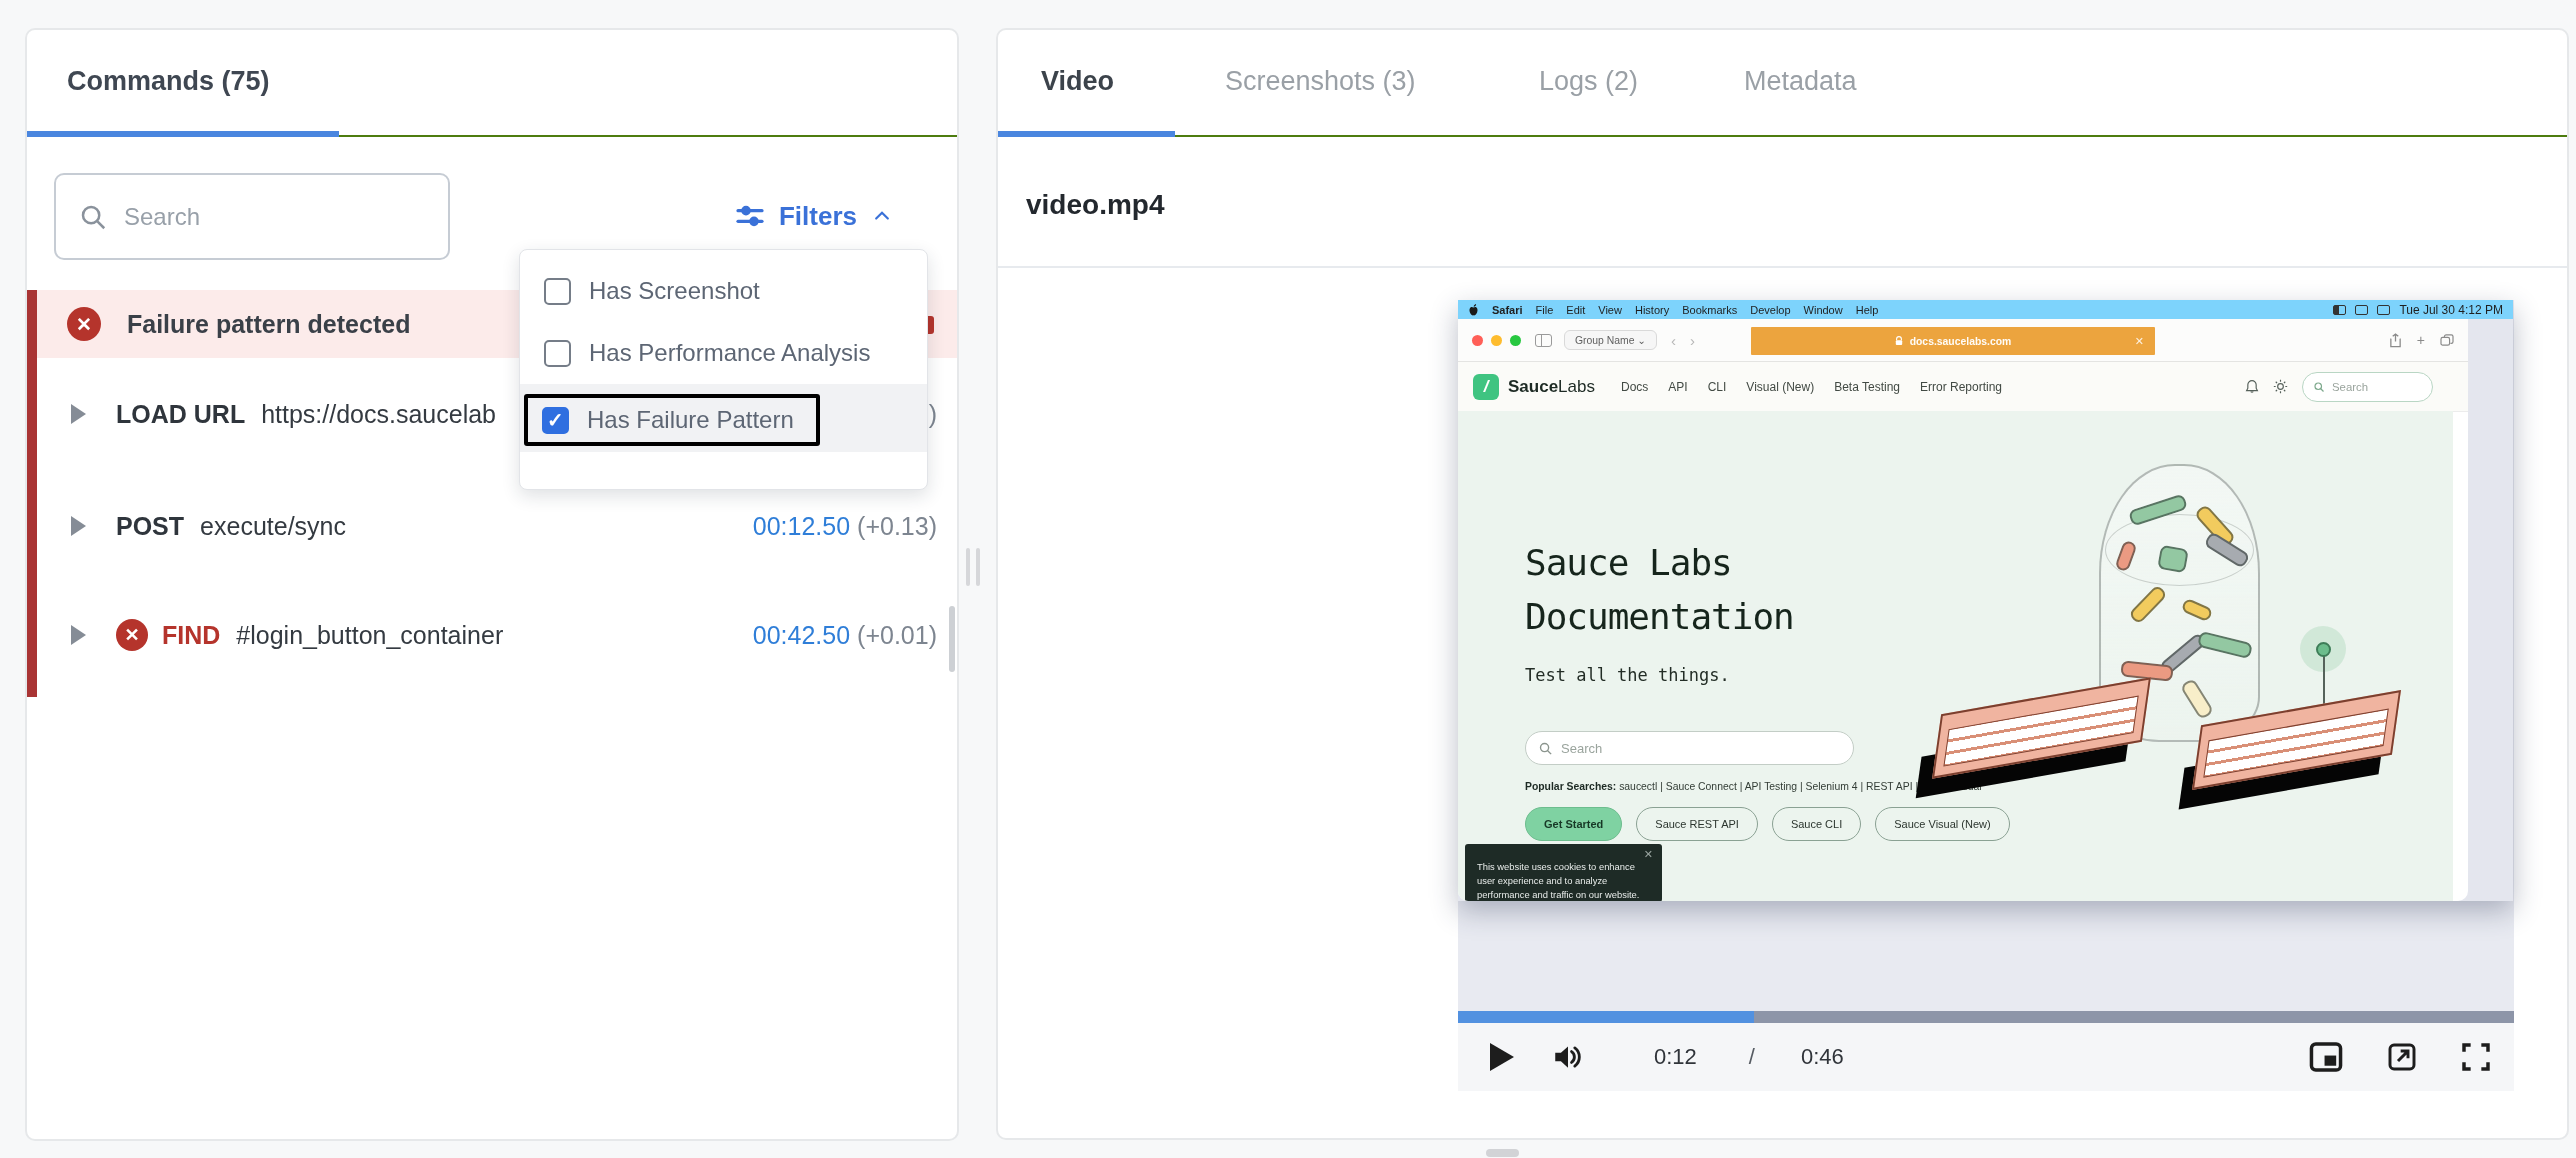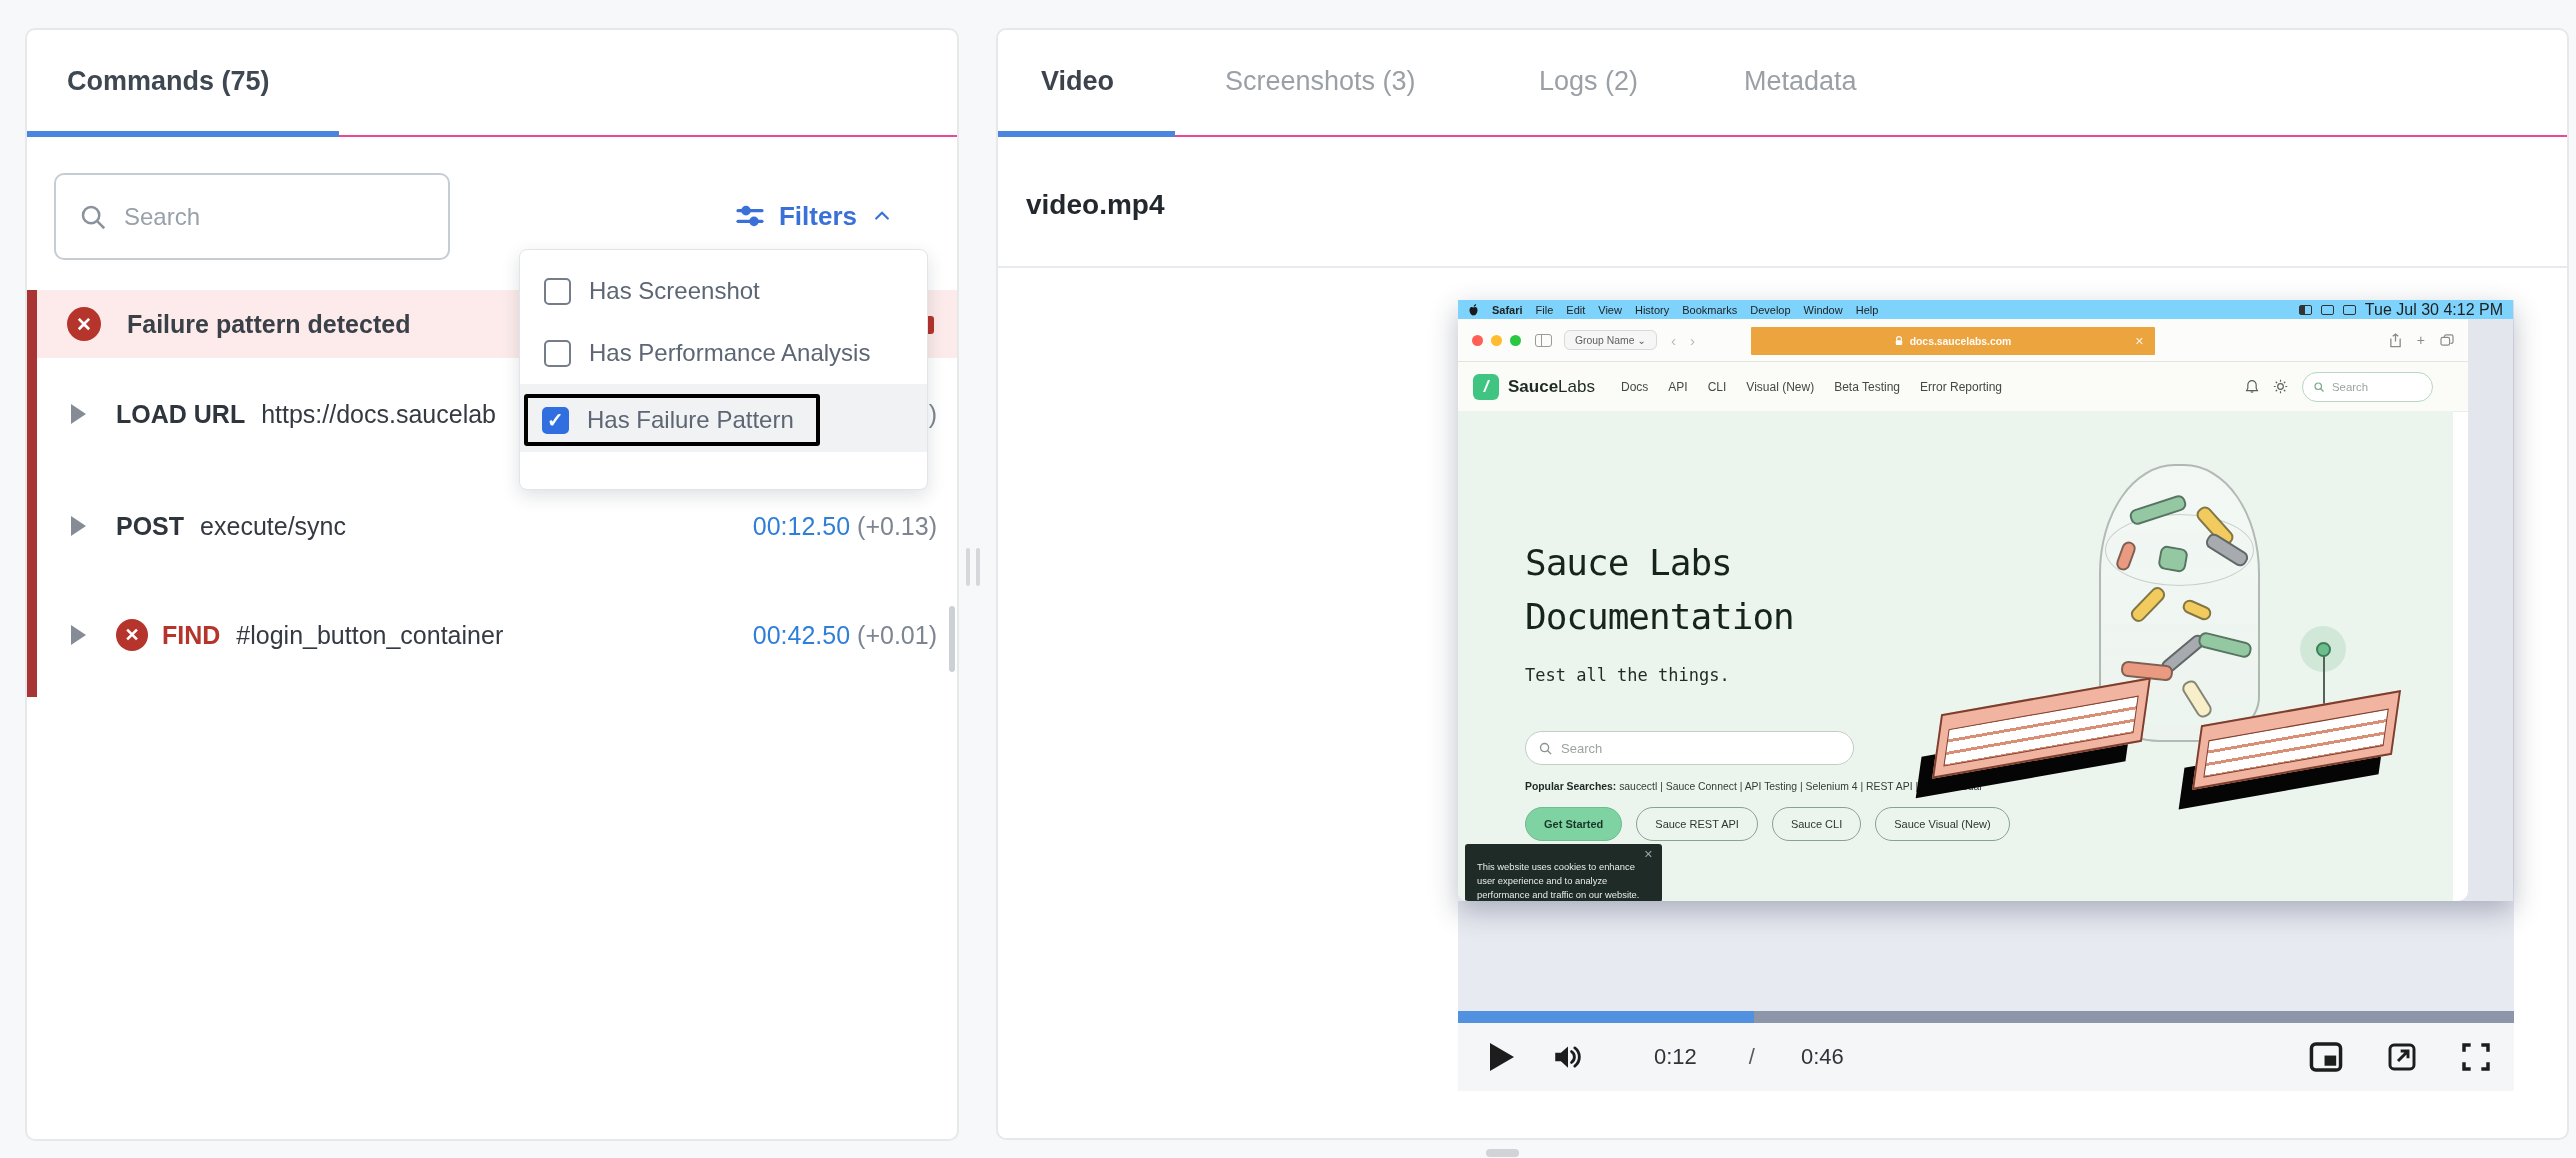"Commands (75)" .panel-header { border-bottom: 2px solid #ec4899 -> 2px solid #4d7c0f }
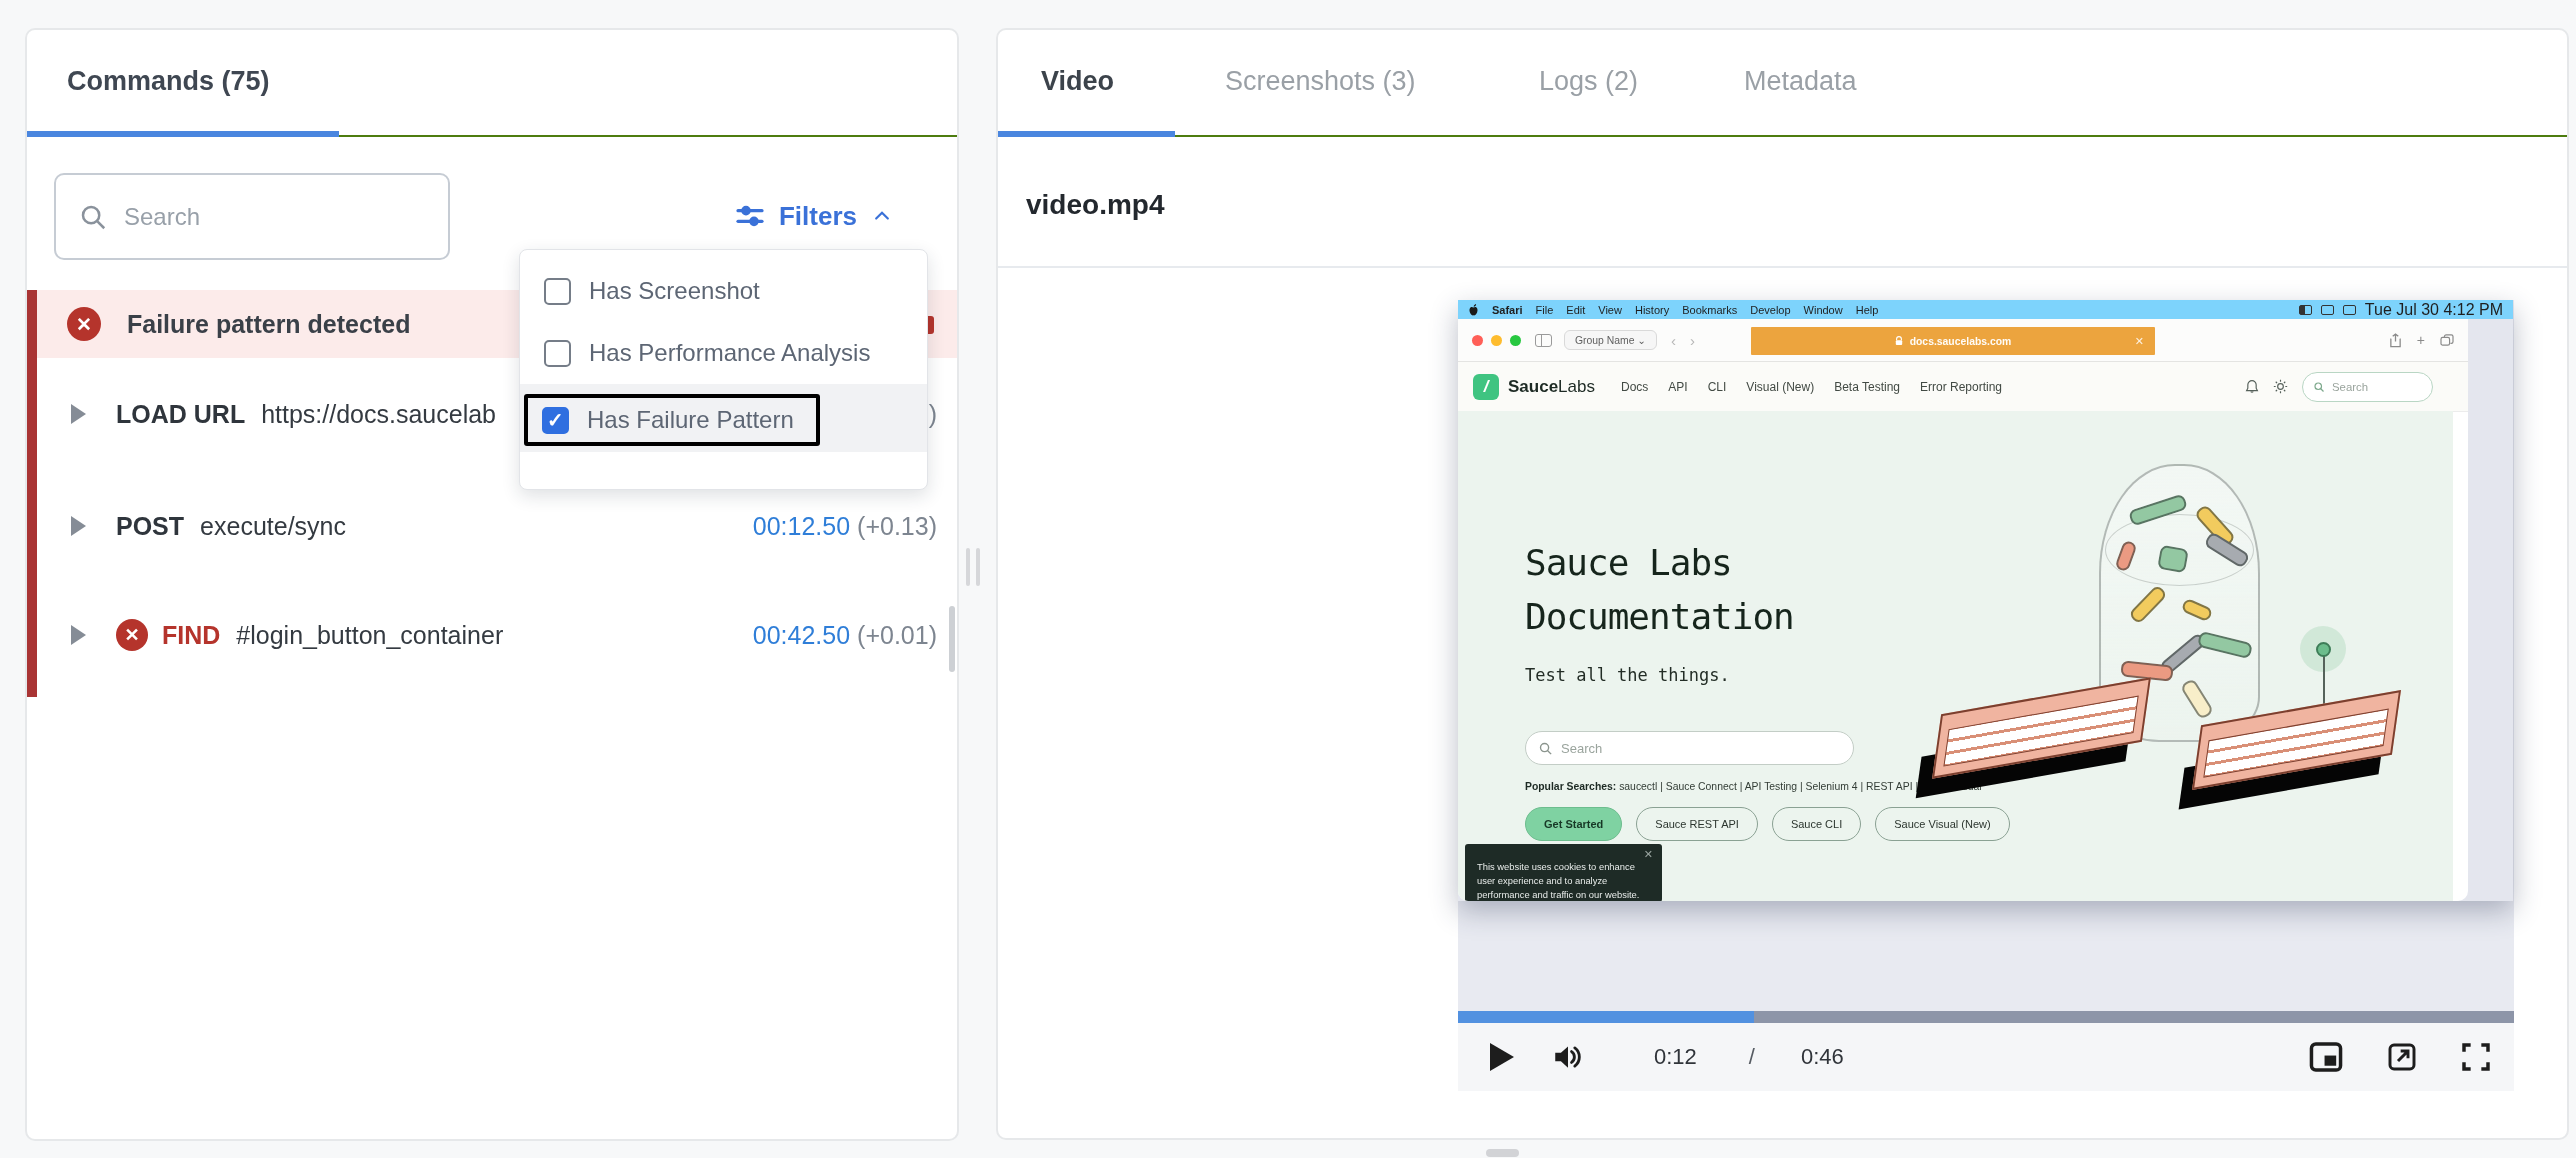"Tue Jul 30 4:12 PM" .mb-clock { font-size: 16px -> 12px }
